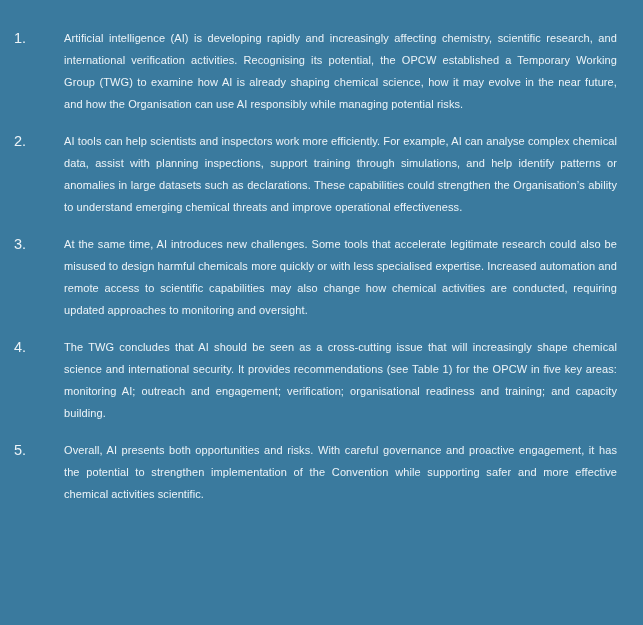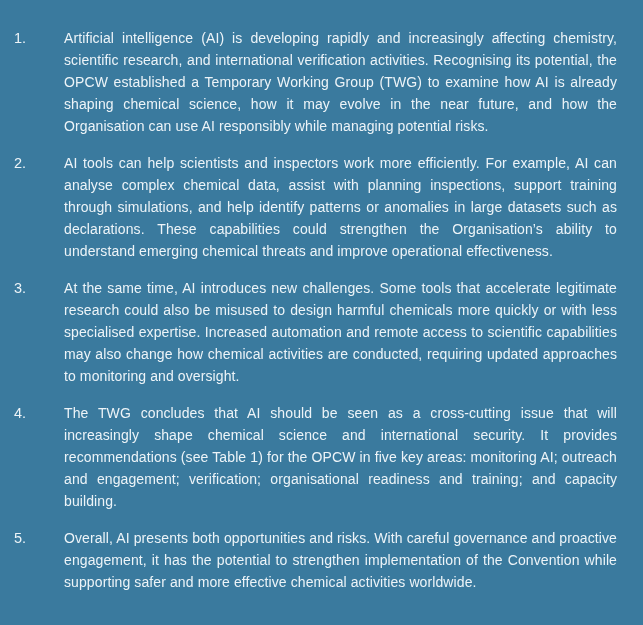"Artificial intelligence (AI) is" .txt { font-size: 14px -> 11px }
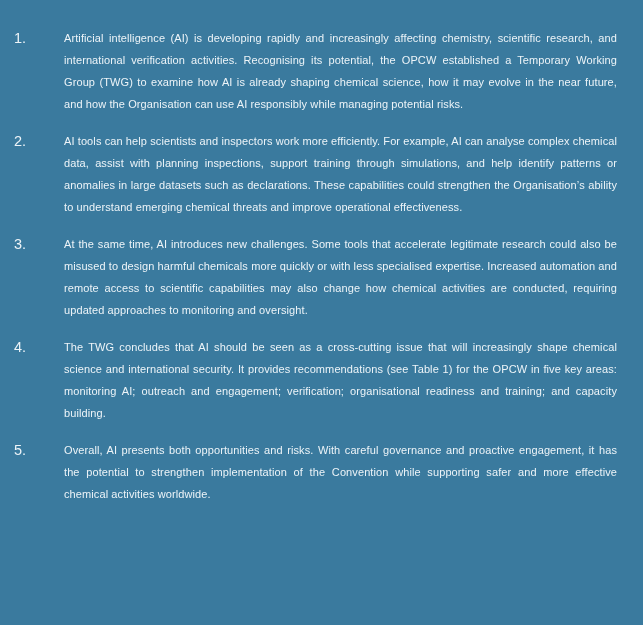"Overall, AI presents both opportunities" p.txt { text: worldwide -> scientific }
